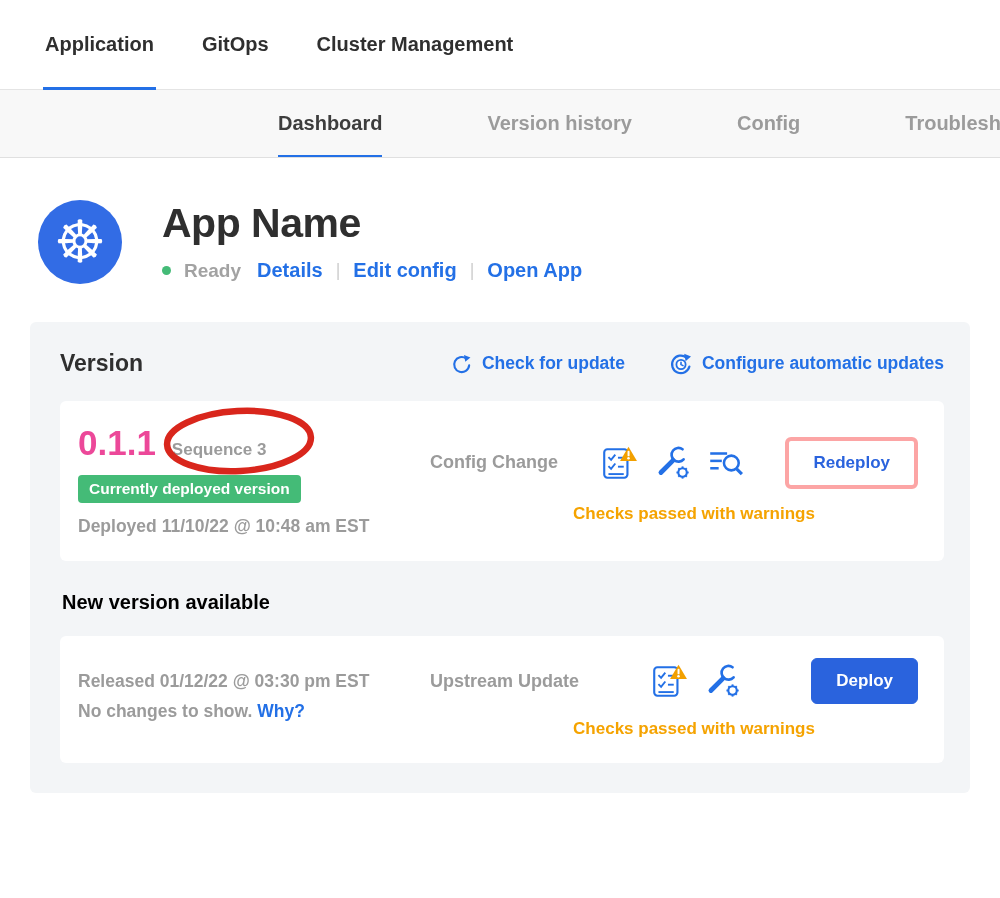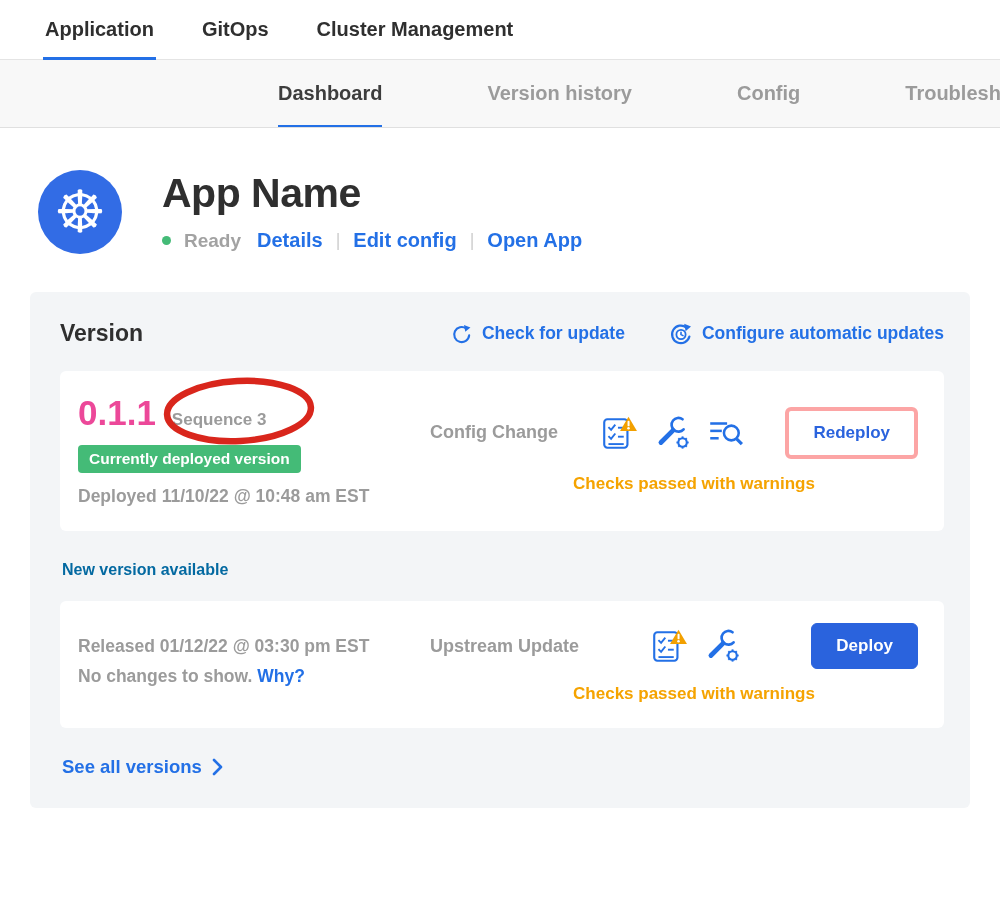"Application" .top-nav { height: 60px -> 90px }
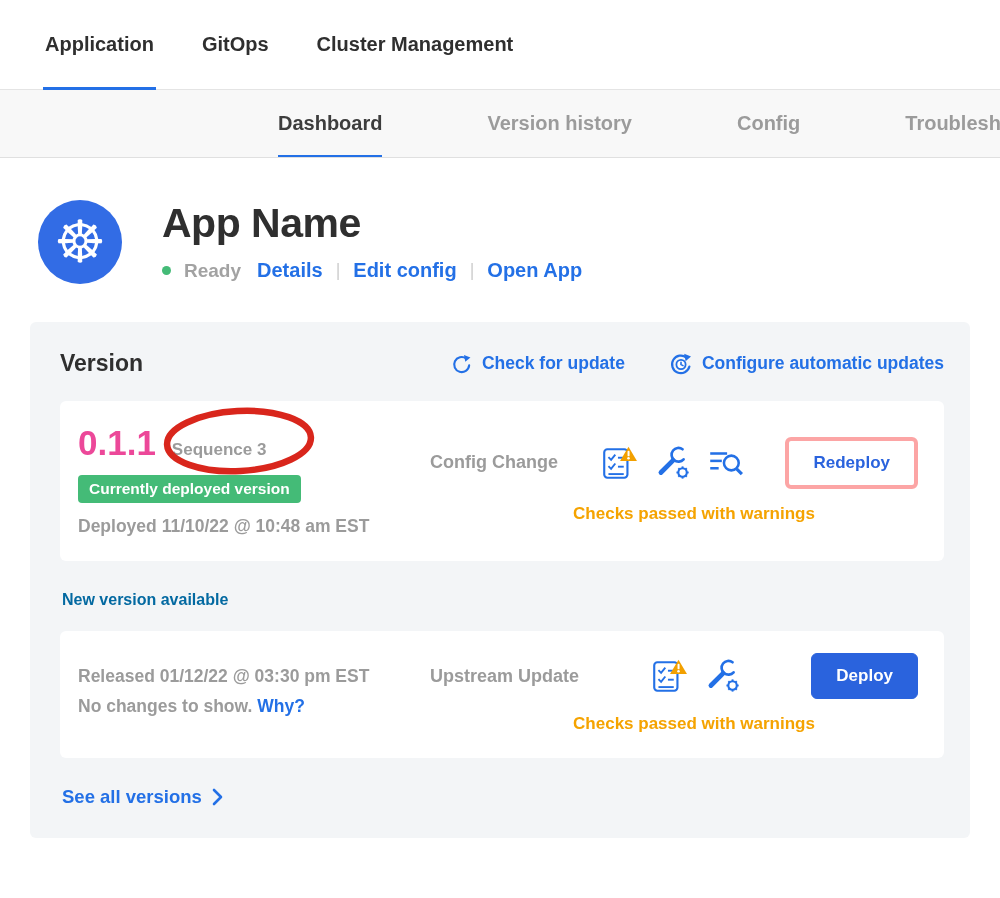"New version available" .new-version-heading { color: #0369a1 -> #000000; font-size: 16px -> 20px }
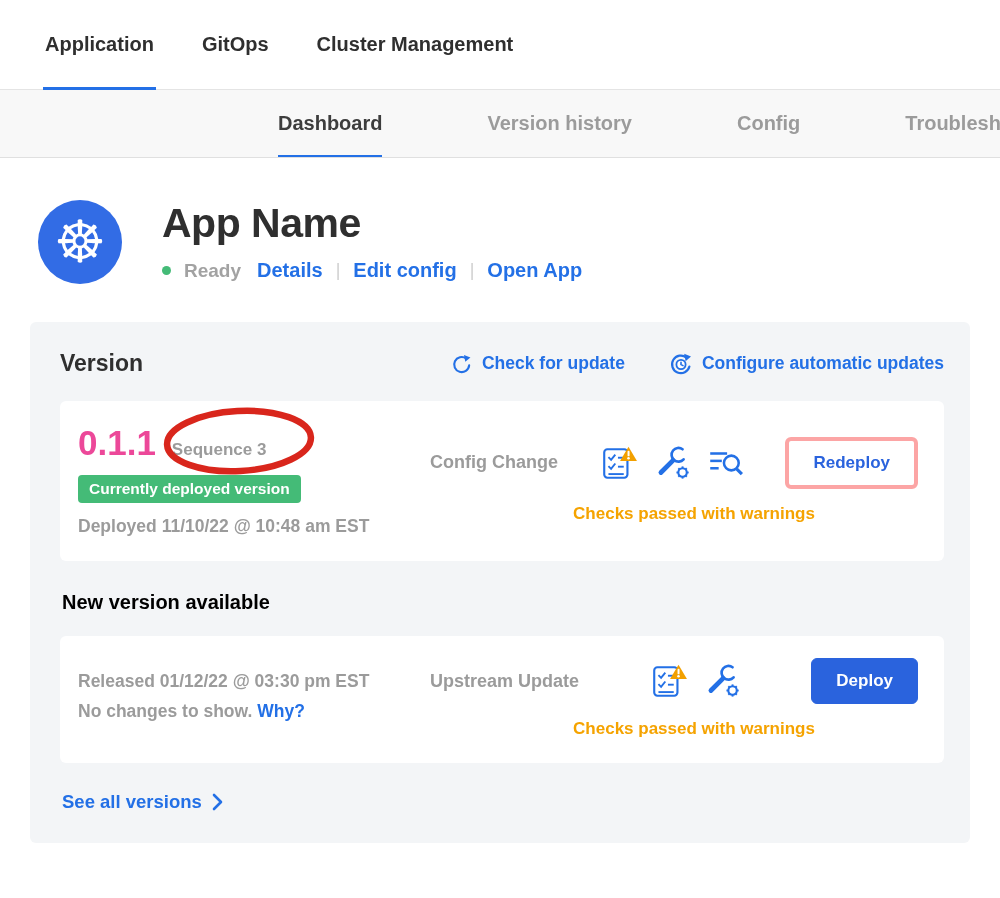"See all versions" div.see-all { html: <div> <span>See all versions</span> <svg> <polyline></polyline> </svg> </div> -> none }
